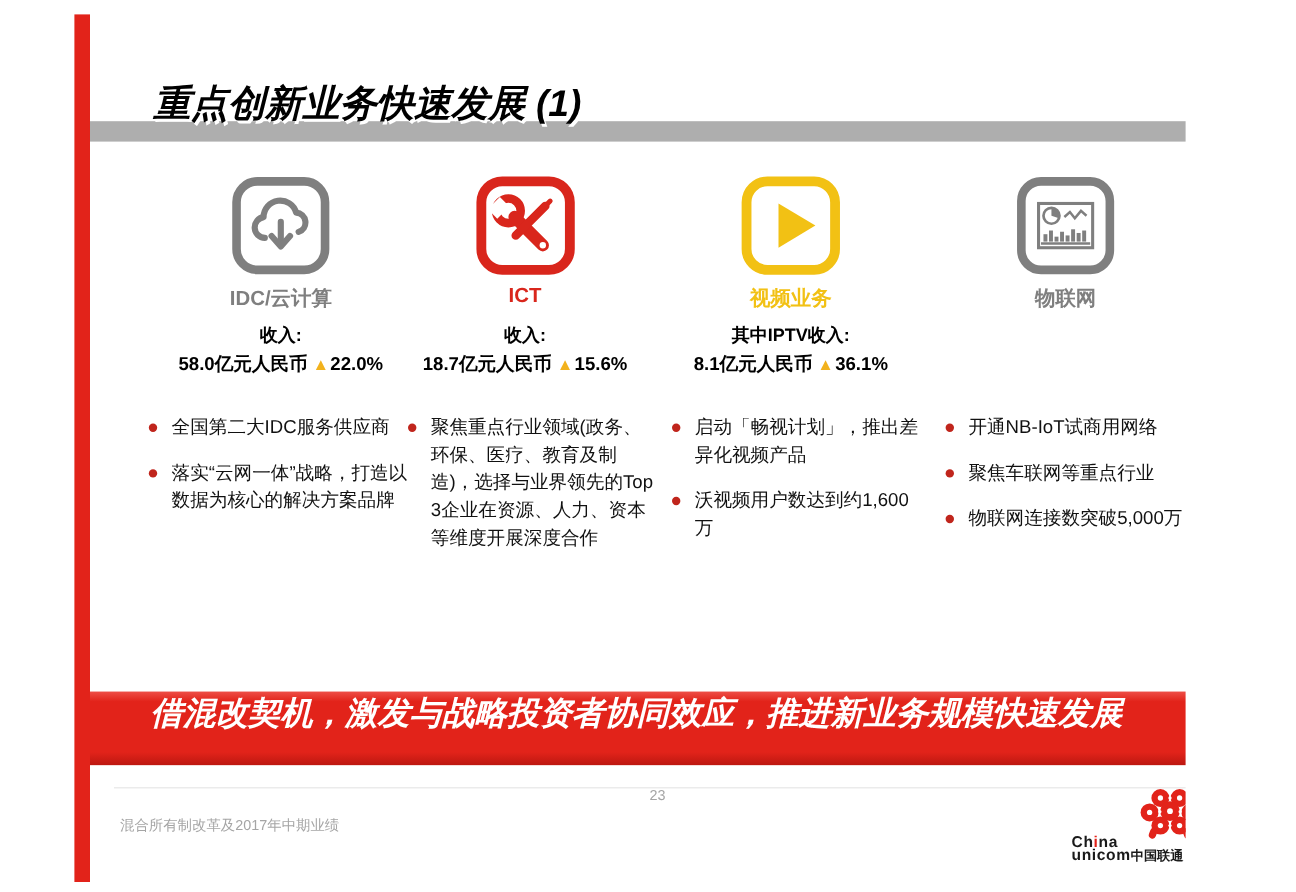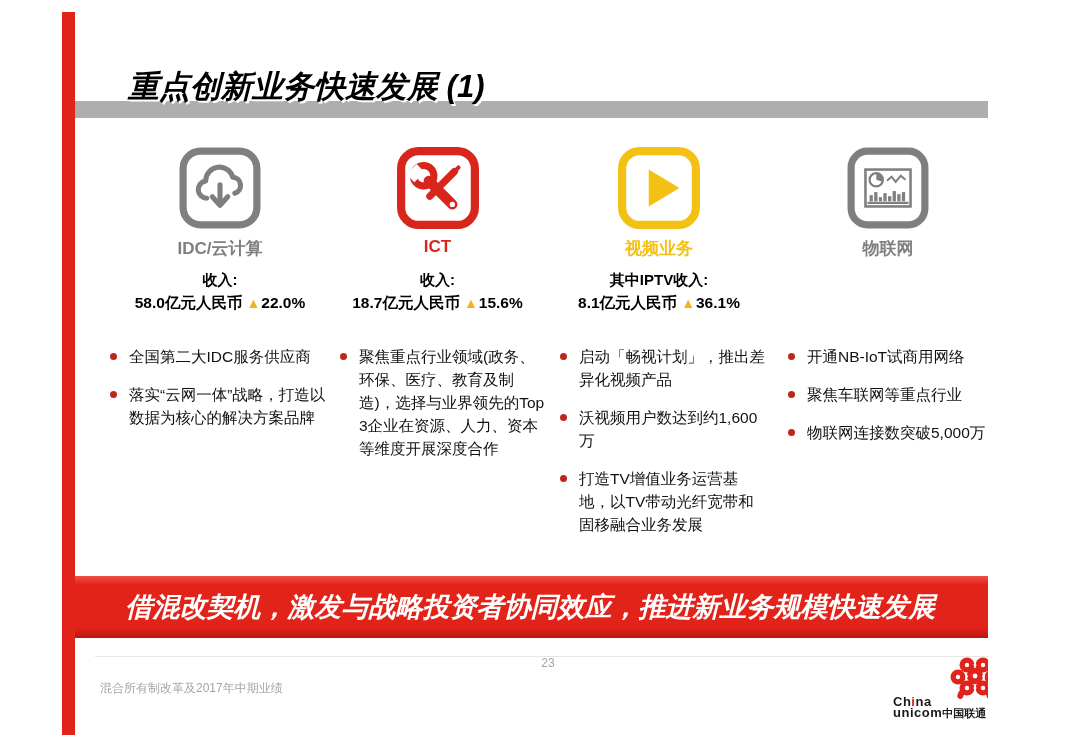"IDC/云计算" .col1 { left: 100px -> 114px }
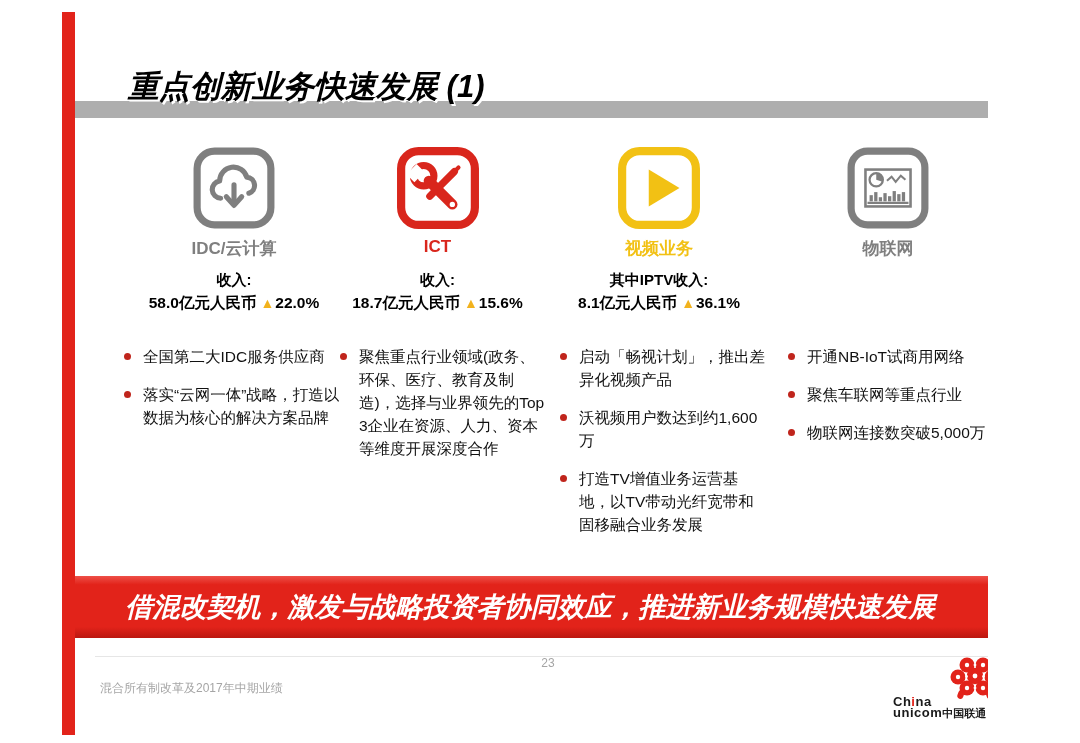"打造TV增值业务运营基地，以TV带动光纤宽带和固移融合业务发展" li { html: <li>打造TV增值业务运营基地，以TV带动光纤宽带和固移融合业务发展</li> -> none }
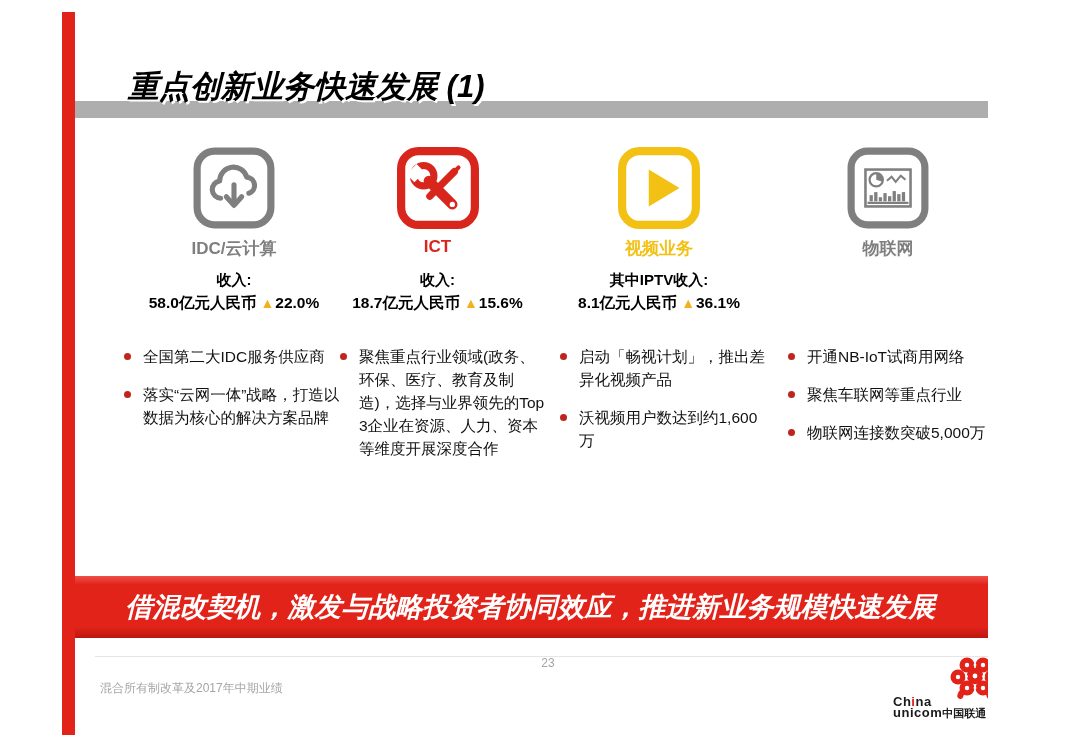"借混改契机，激发与战略投资者协同效应，推进新业务规模快速发展" .banner { align-items: center -> flex-start }
